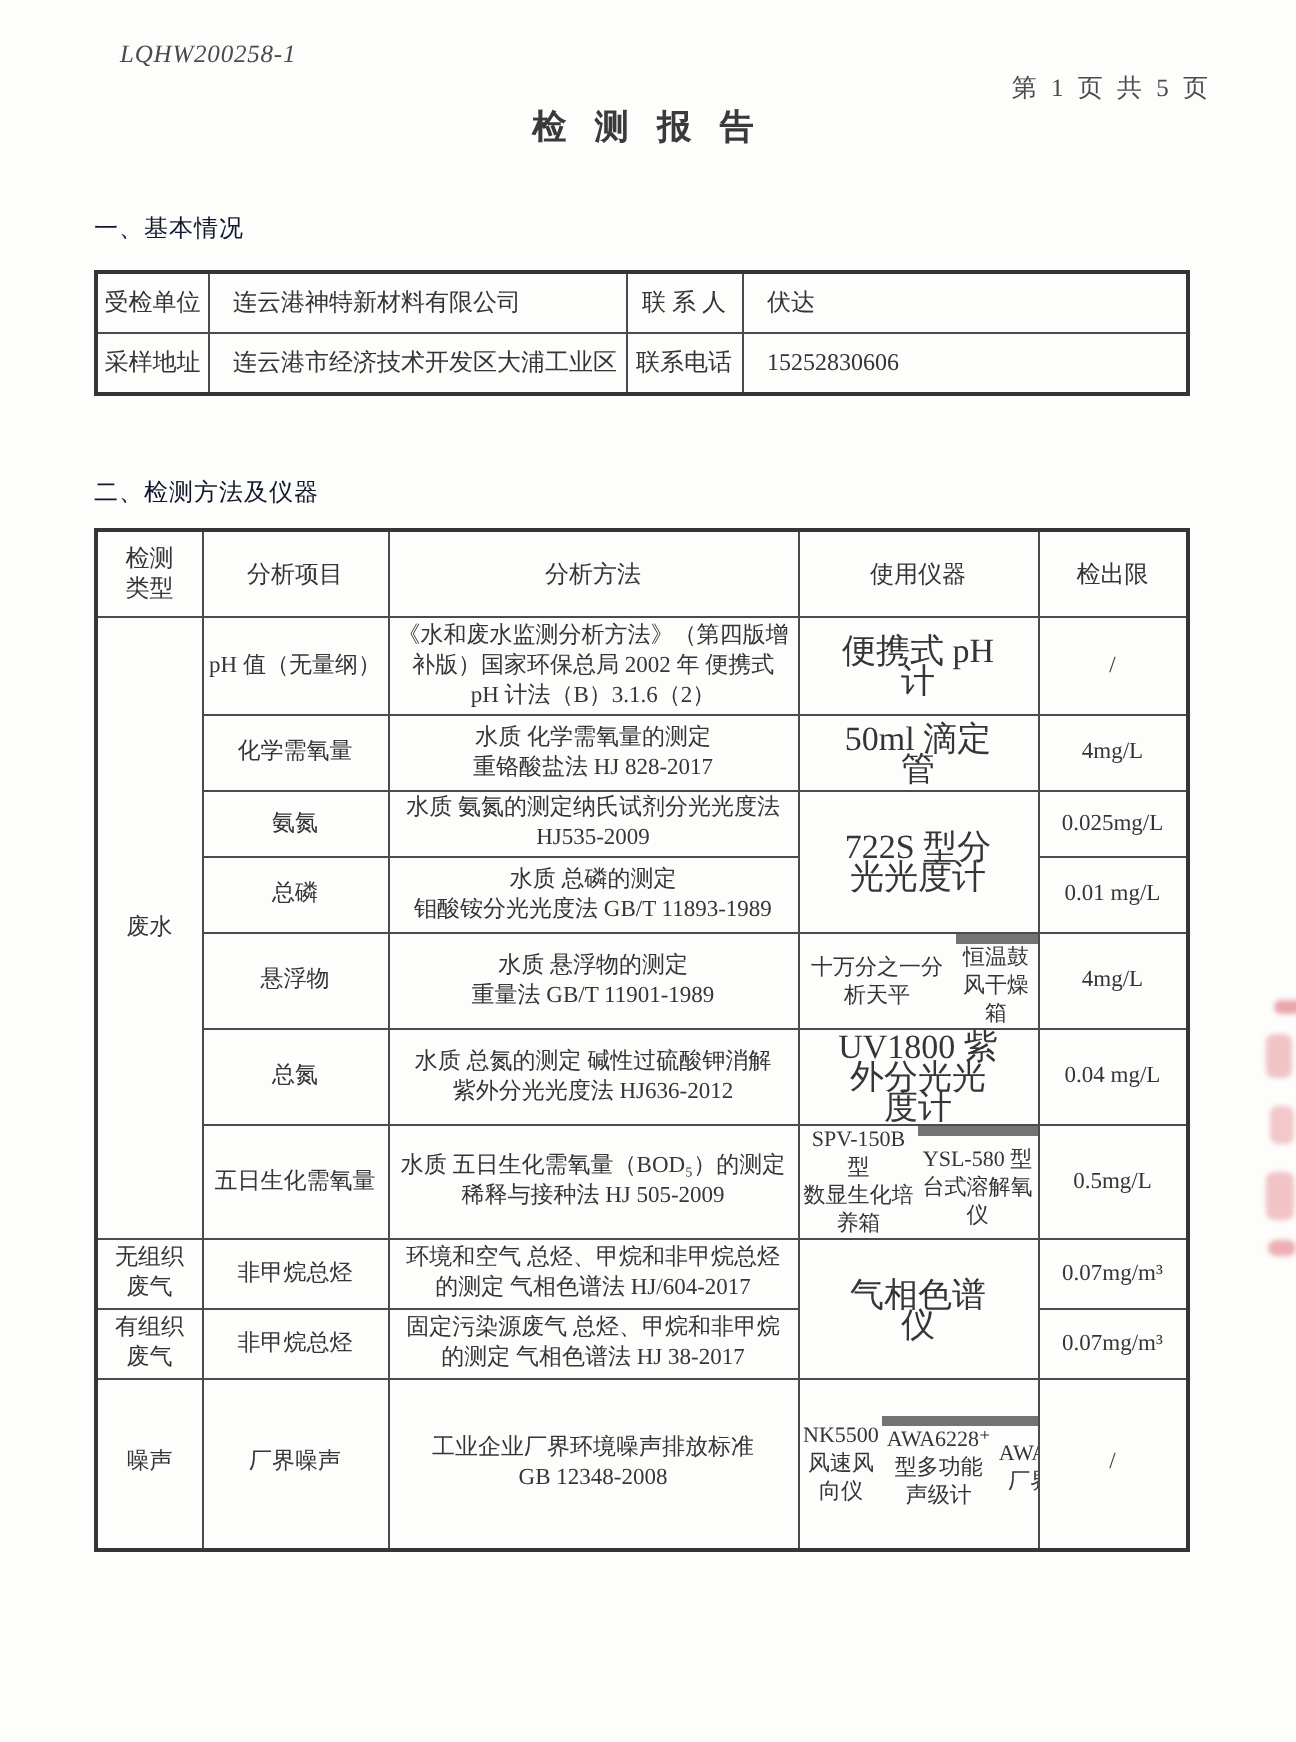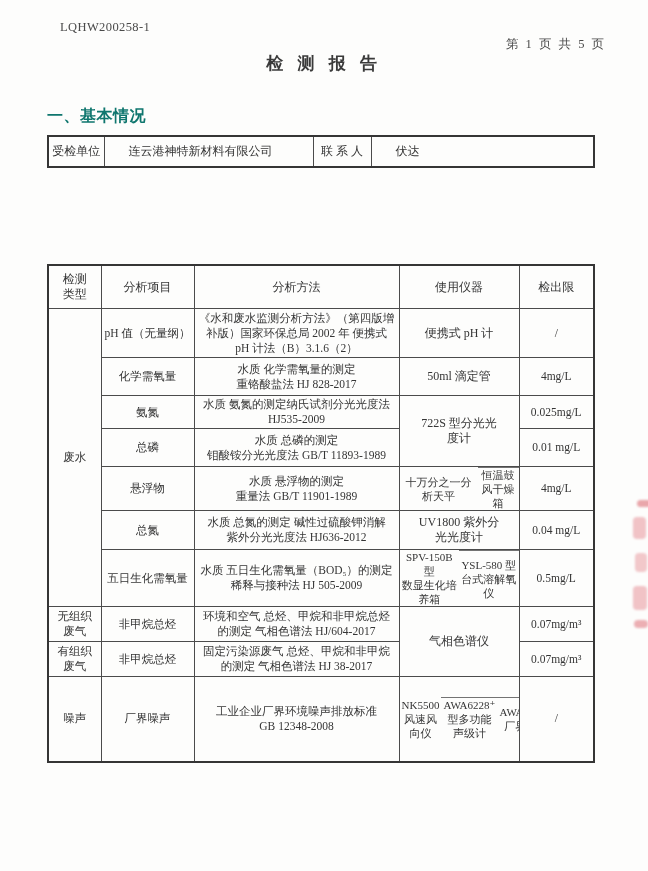"LQHW200258-1" .doc-number { font-style: none -> italic }
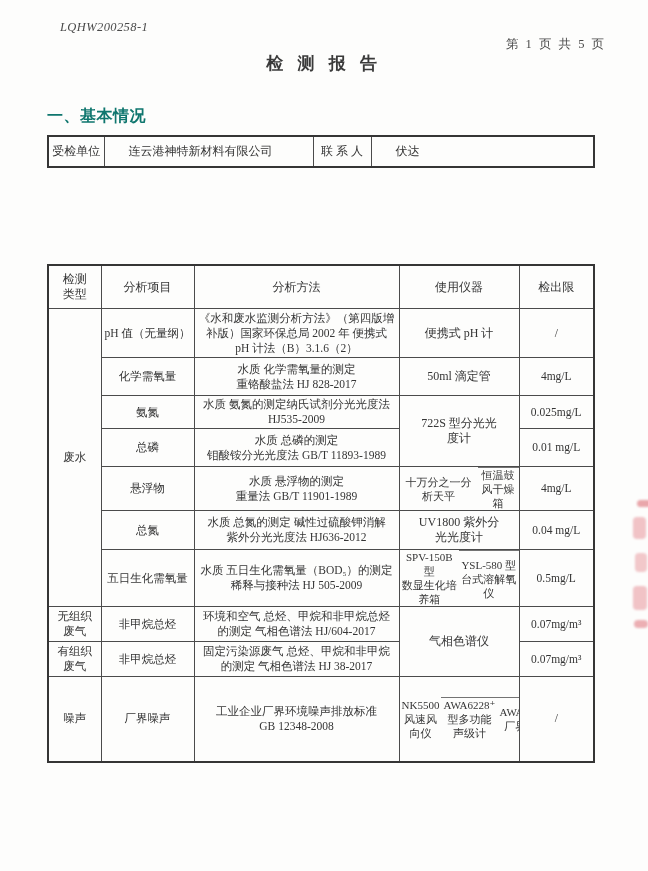"一、基本情况" .sec-head { color: #0f766e -> #0f172a; font-size: 16px -> 12px; font-weight: bold -> normal }
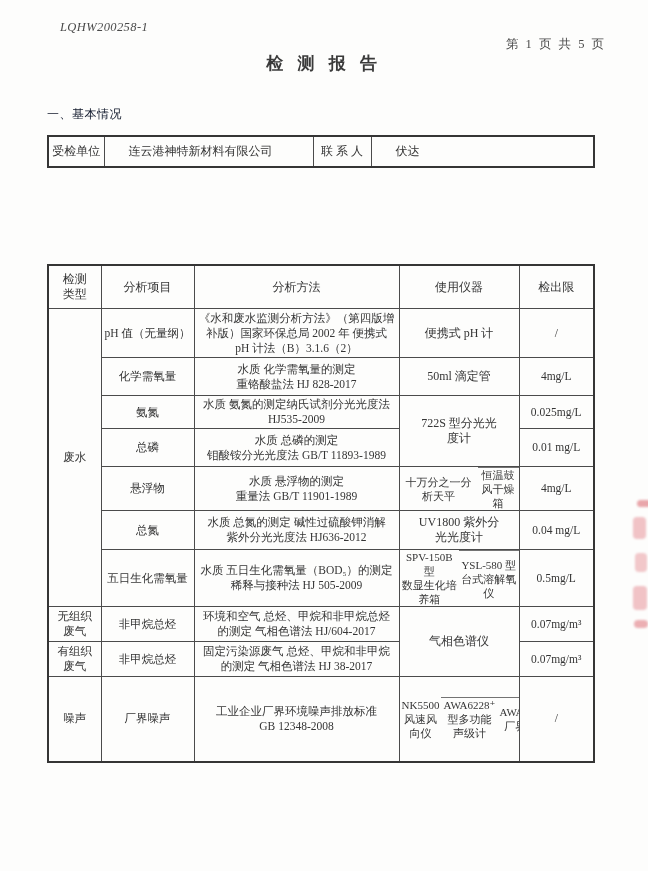"连云港神特新材料有限公司" .t1 td.val { padding-left: 24px -> 12px }
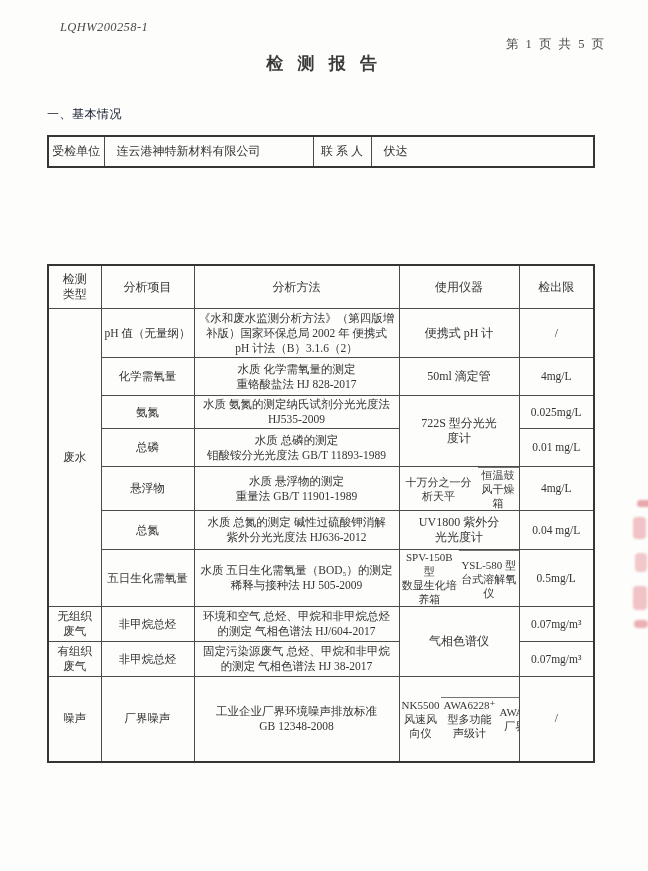"采样地址" tr { html: none -> <tr> <td>采样地址</td> <td>连云港市经济技术开发区大浦工业区</td> <td>联系电话</td> <td>15252830606</td> </tr> }
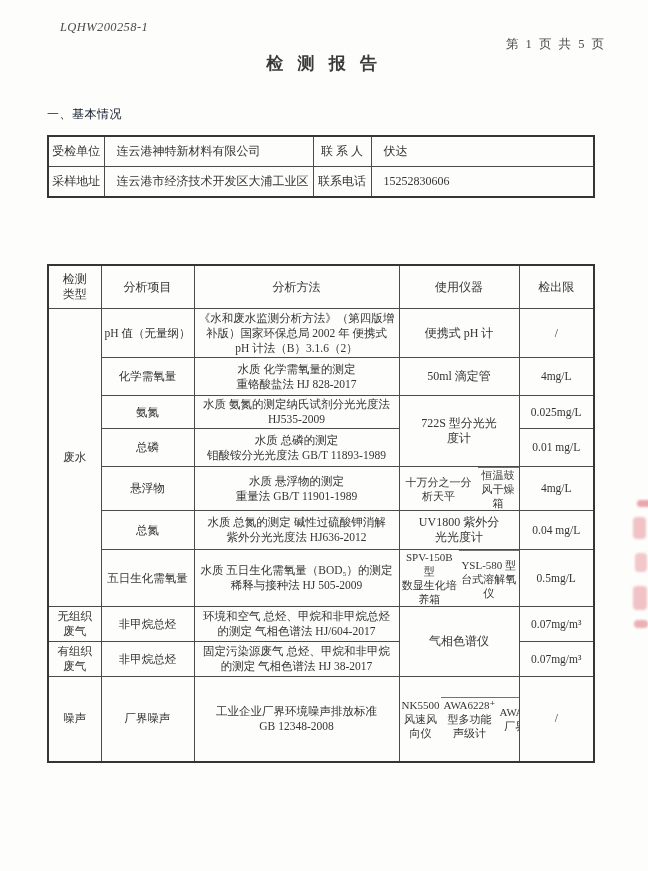"二、检测方法及仪器" div.sec-head { html: none -> <div>二、检测方法及仪器</div> }
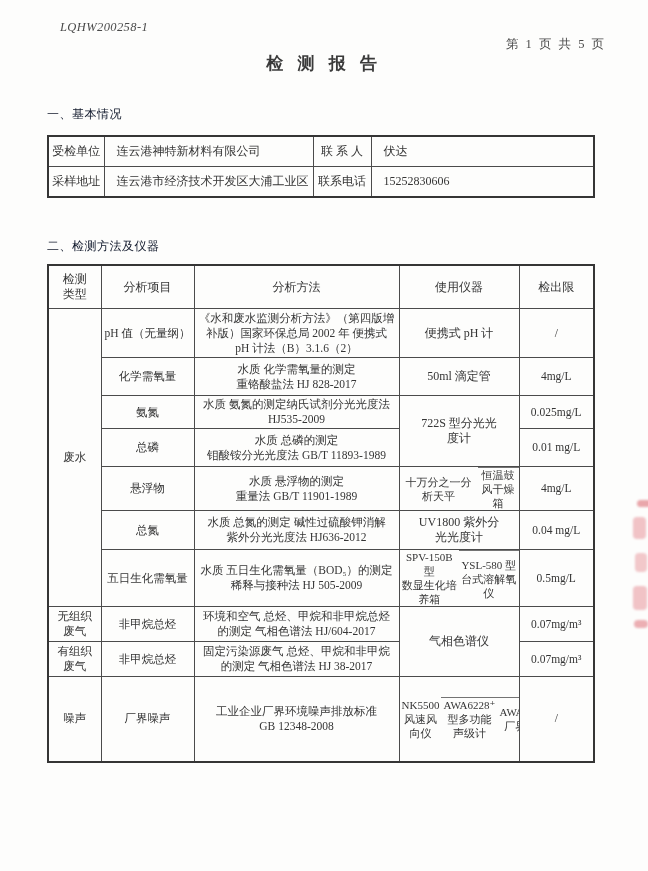"便携式 pH 计" .t2 .ins { font-size: 12px -> 17px }
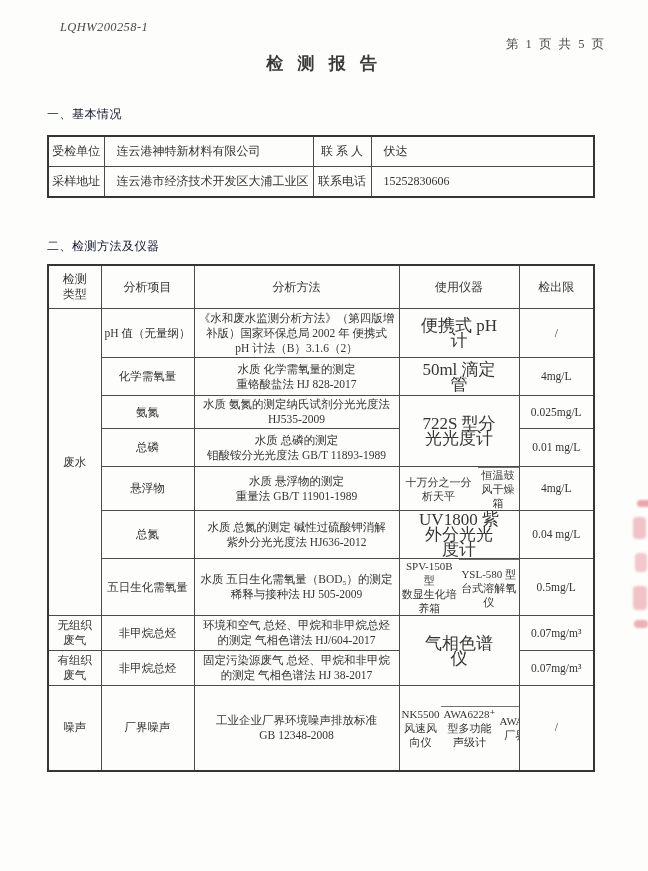"恒温鼓风干燥箱" .sub + .sub { border-top: 1px solid #737373 -> 5px solid #737373 }
